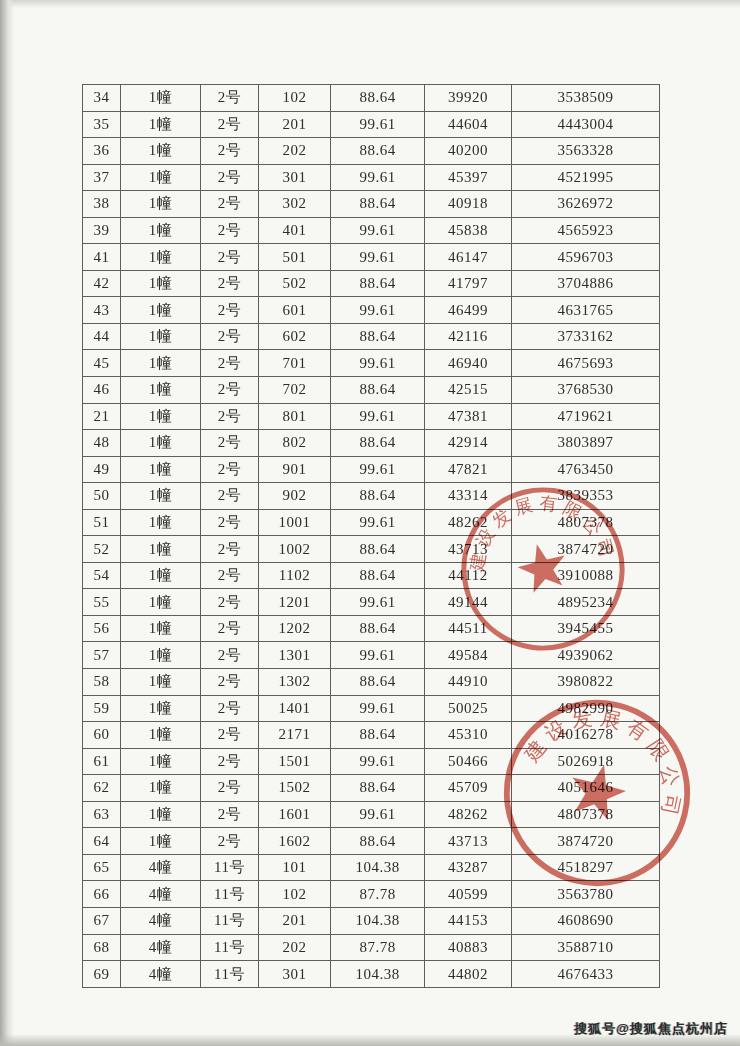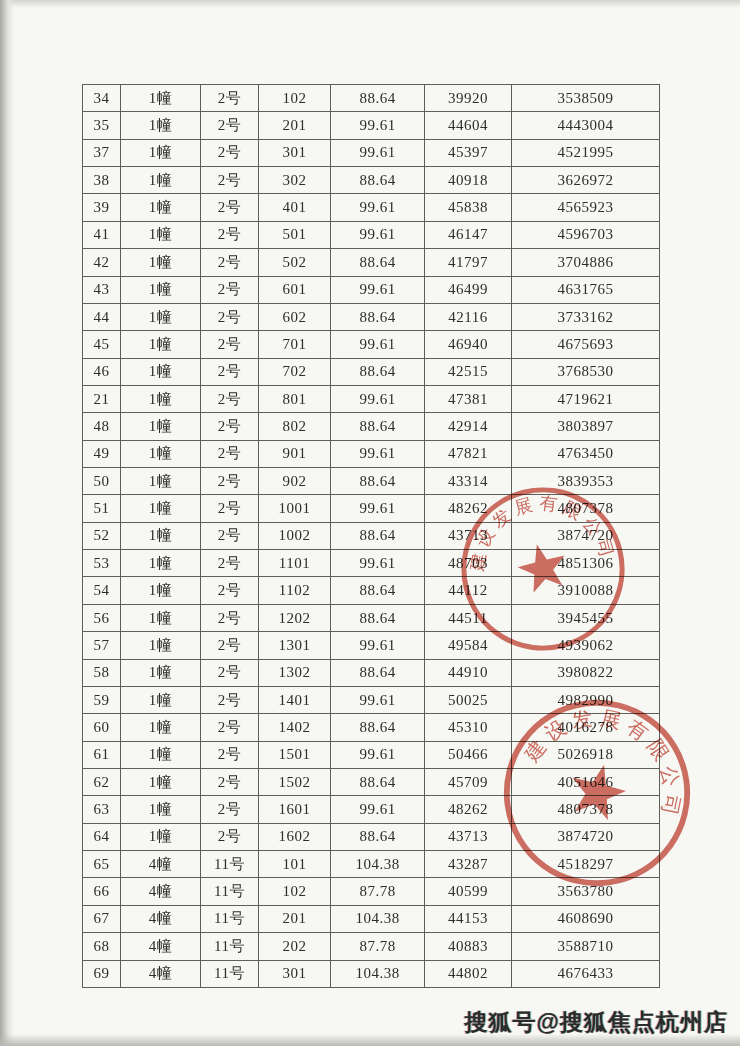"36" tr { html: none -> <tr> <td>36</td> <td>1幢</td> <td>2号</td> <td>202</td> <td>88.64</td> <td>40200</td> <td>3563328</td> </tr> }
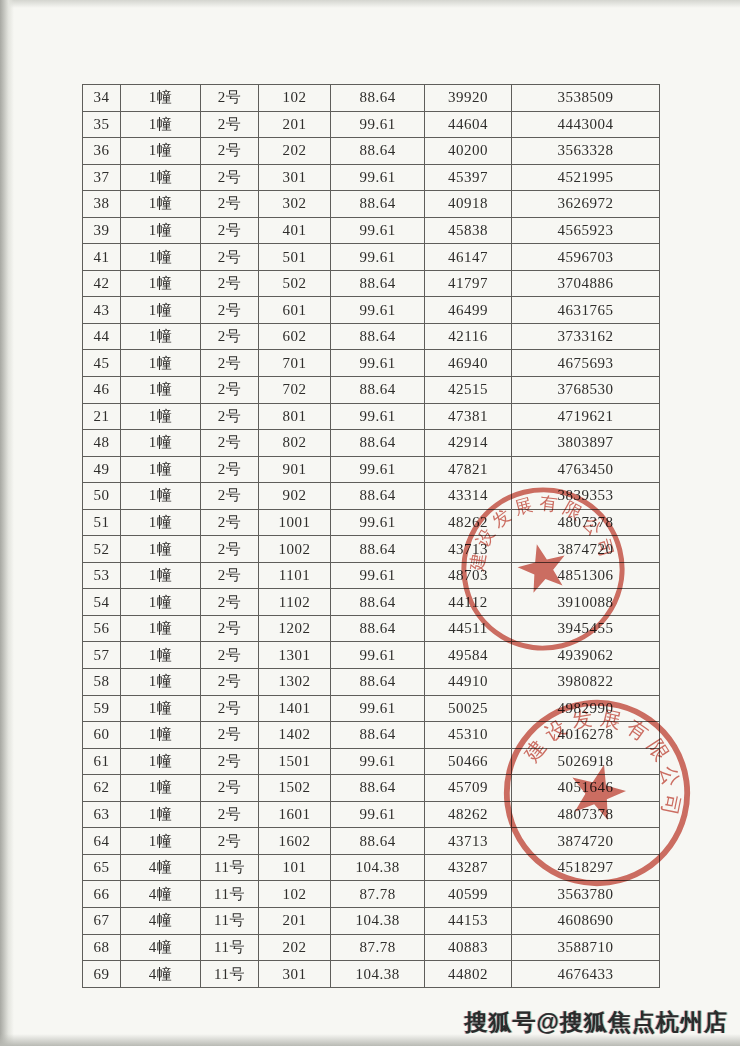"53" tr { html: <tr> <td>53</td> <td>1幢</td> <td>2号</td> <td>1101</td> <td>99.61</td> <td>48703</td> <td>4851306</td> </tr> -> none }
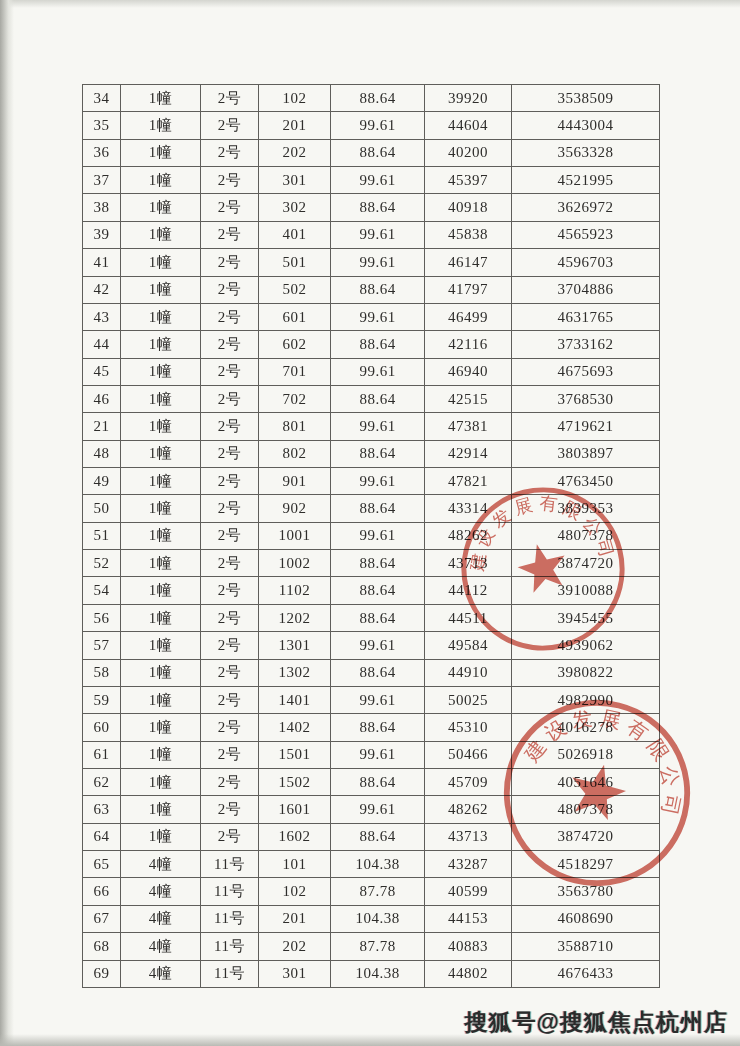"55" tr { html: none -> <tr> <td>55</td> <td>1幢</td> <td>2号</td> <td>1201</td> <td>99.61</td> <td>49144</td> <td>4895234</td> </tr> }
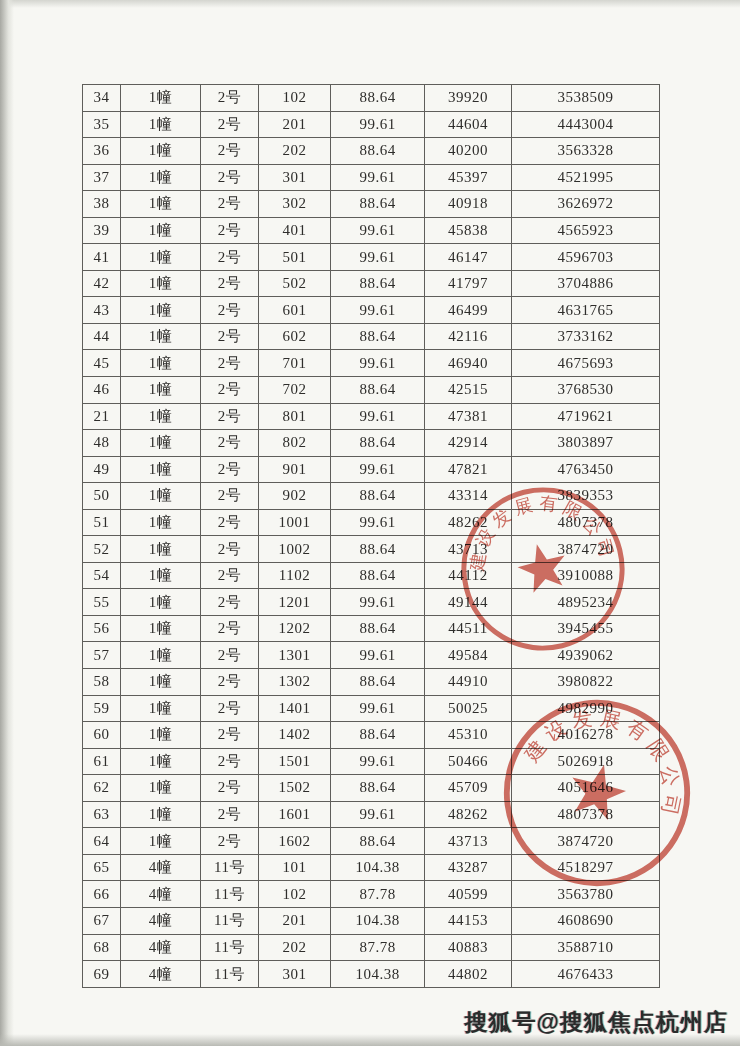"1402" td { text: 1402 -> 2171 }
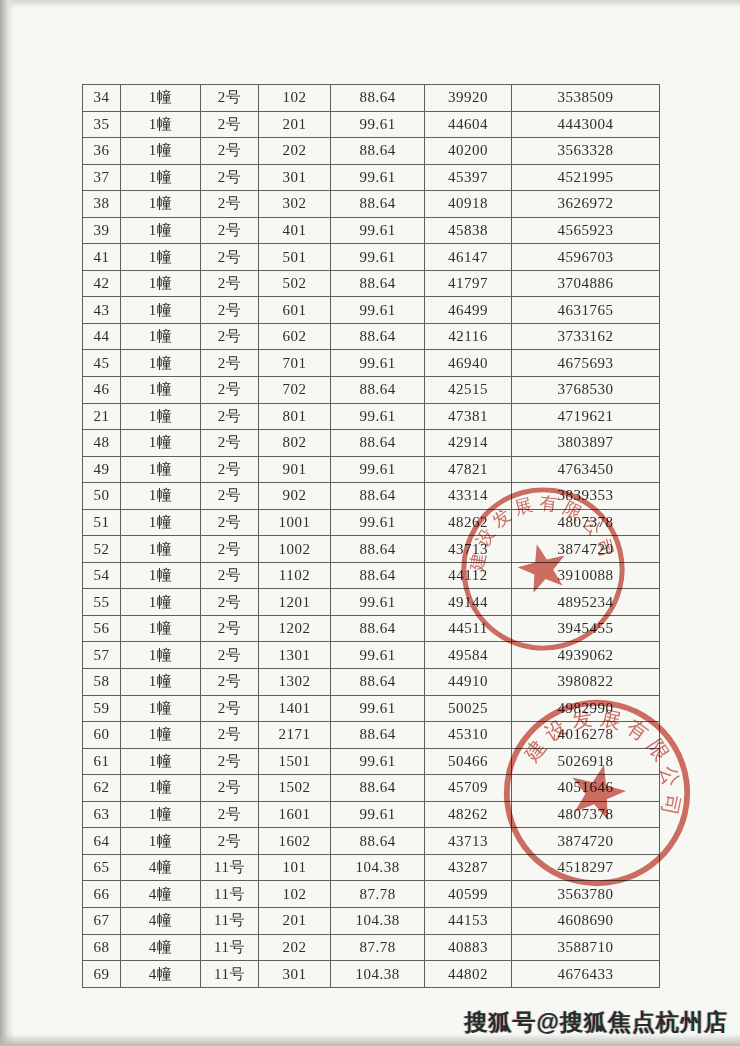"搜狐号@搜狐焦点杭州店" .watermark { font-size: 23px -> 13px }
